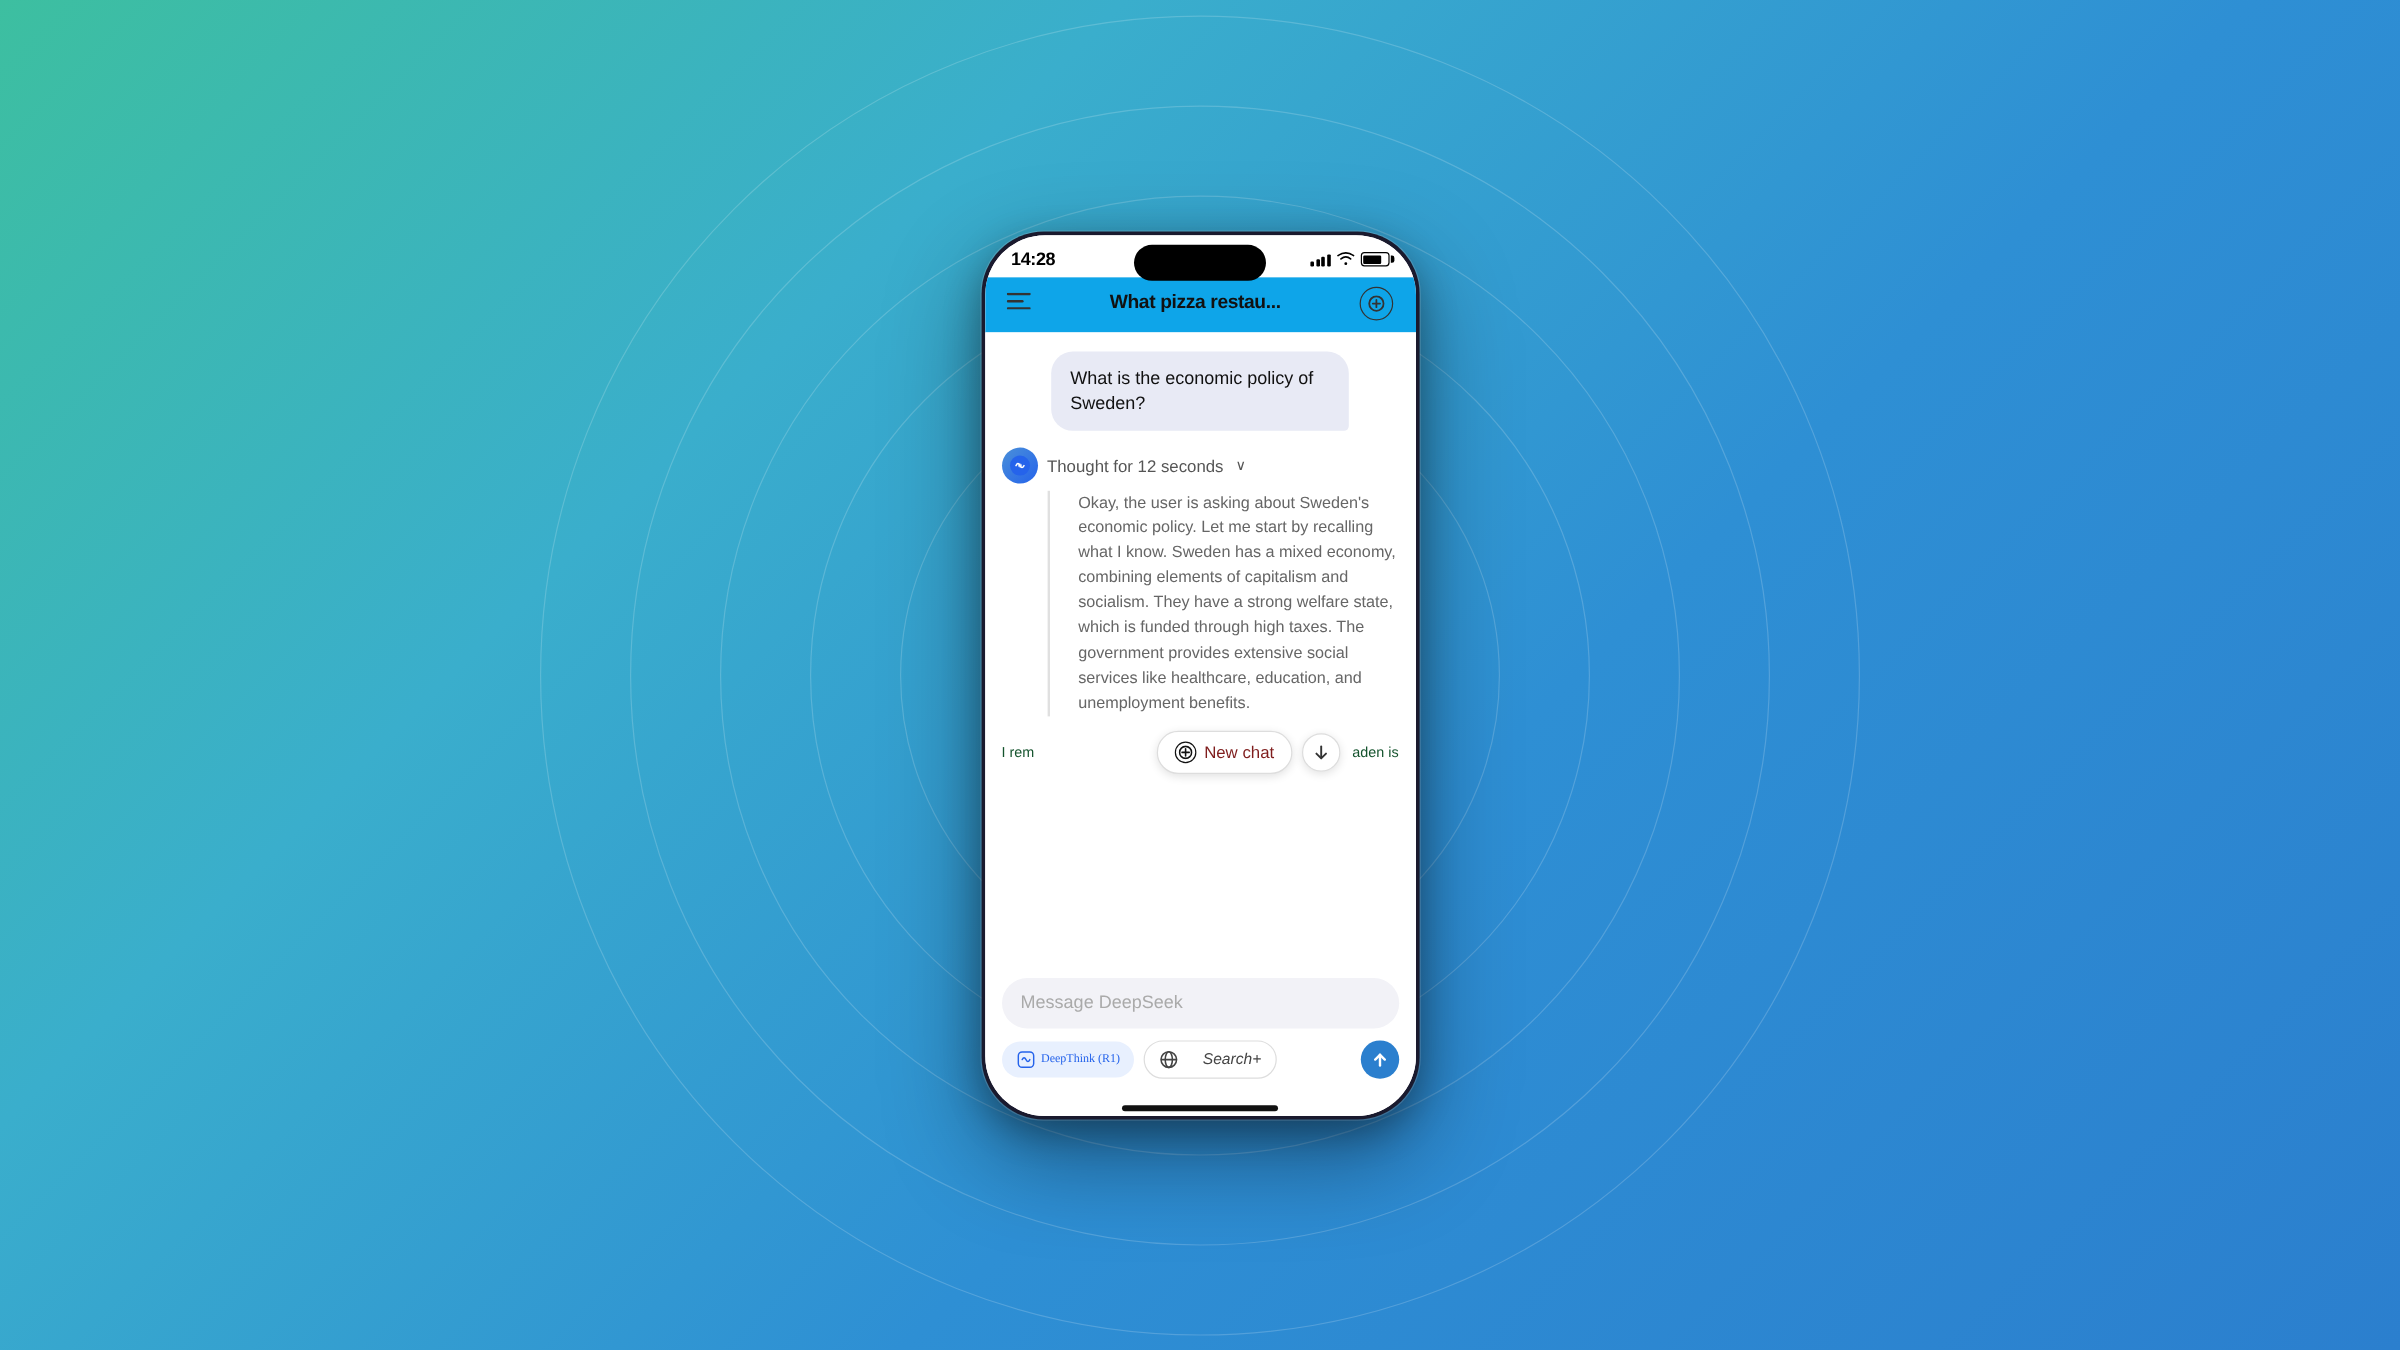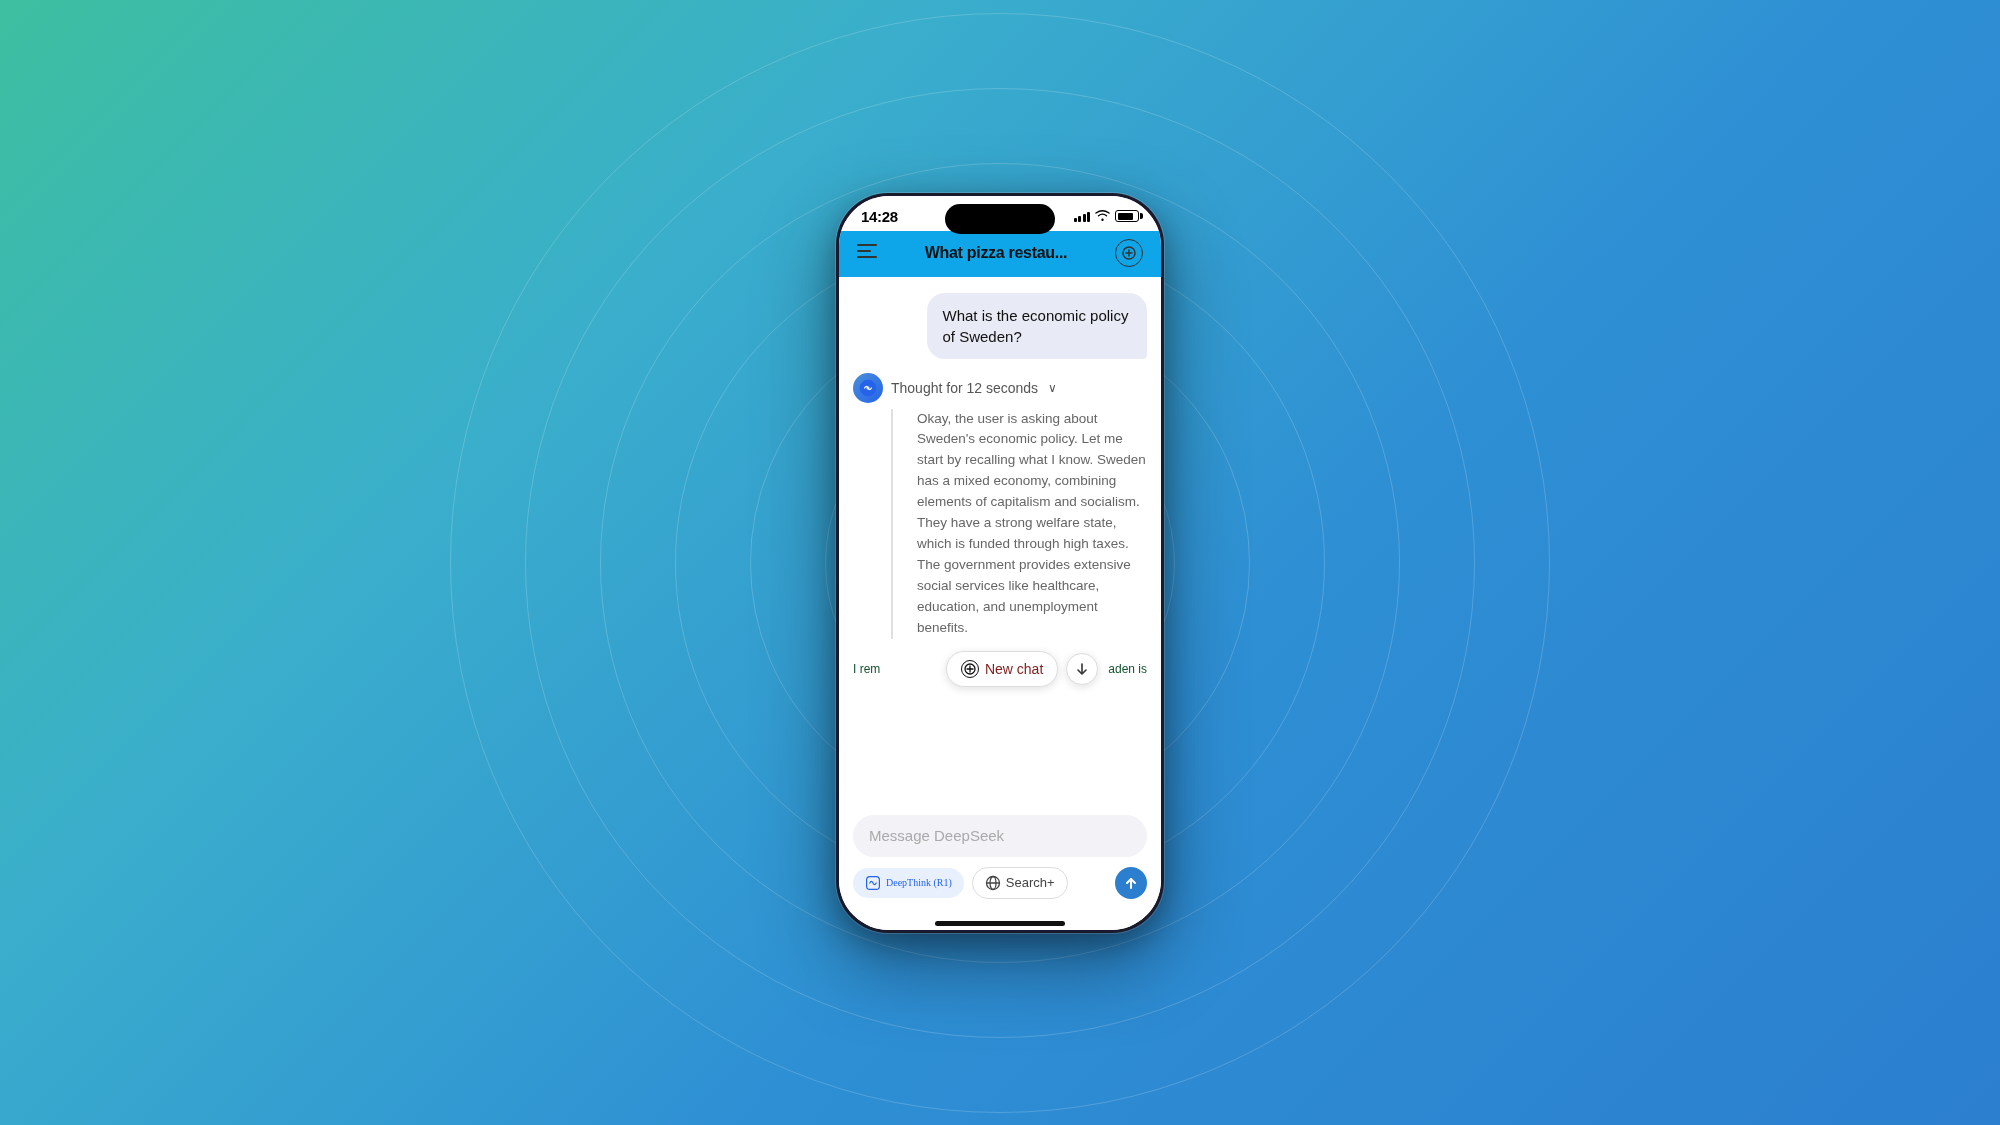"14:28" .phone-frame { width: 328px -> 365px }
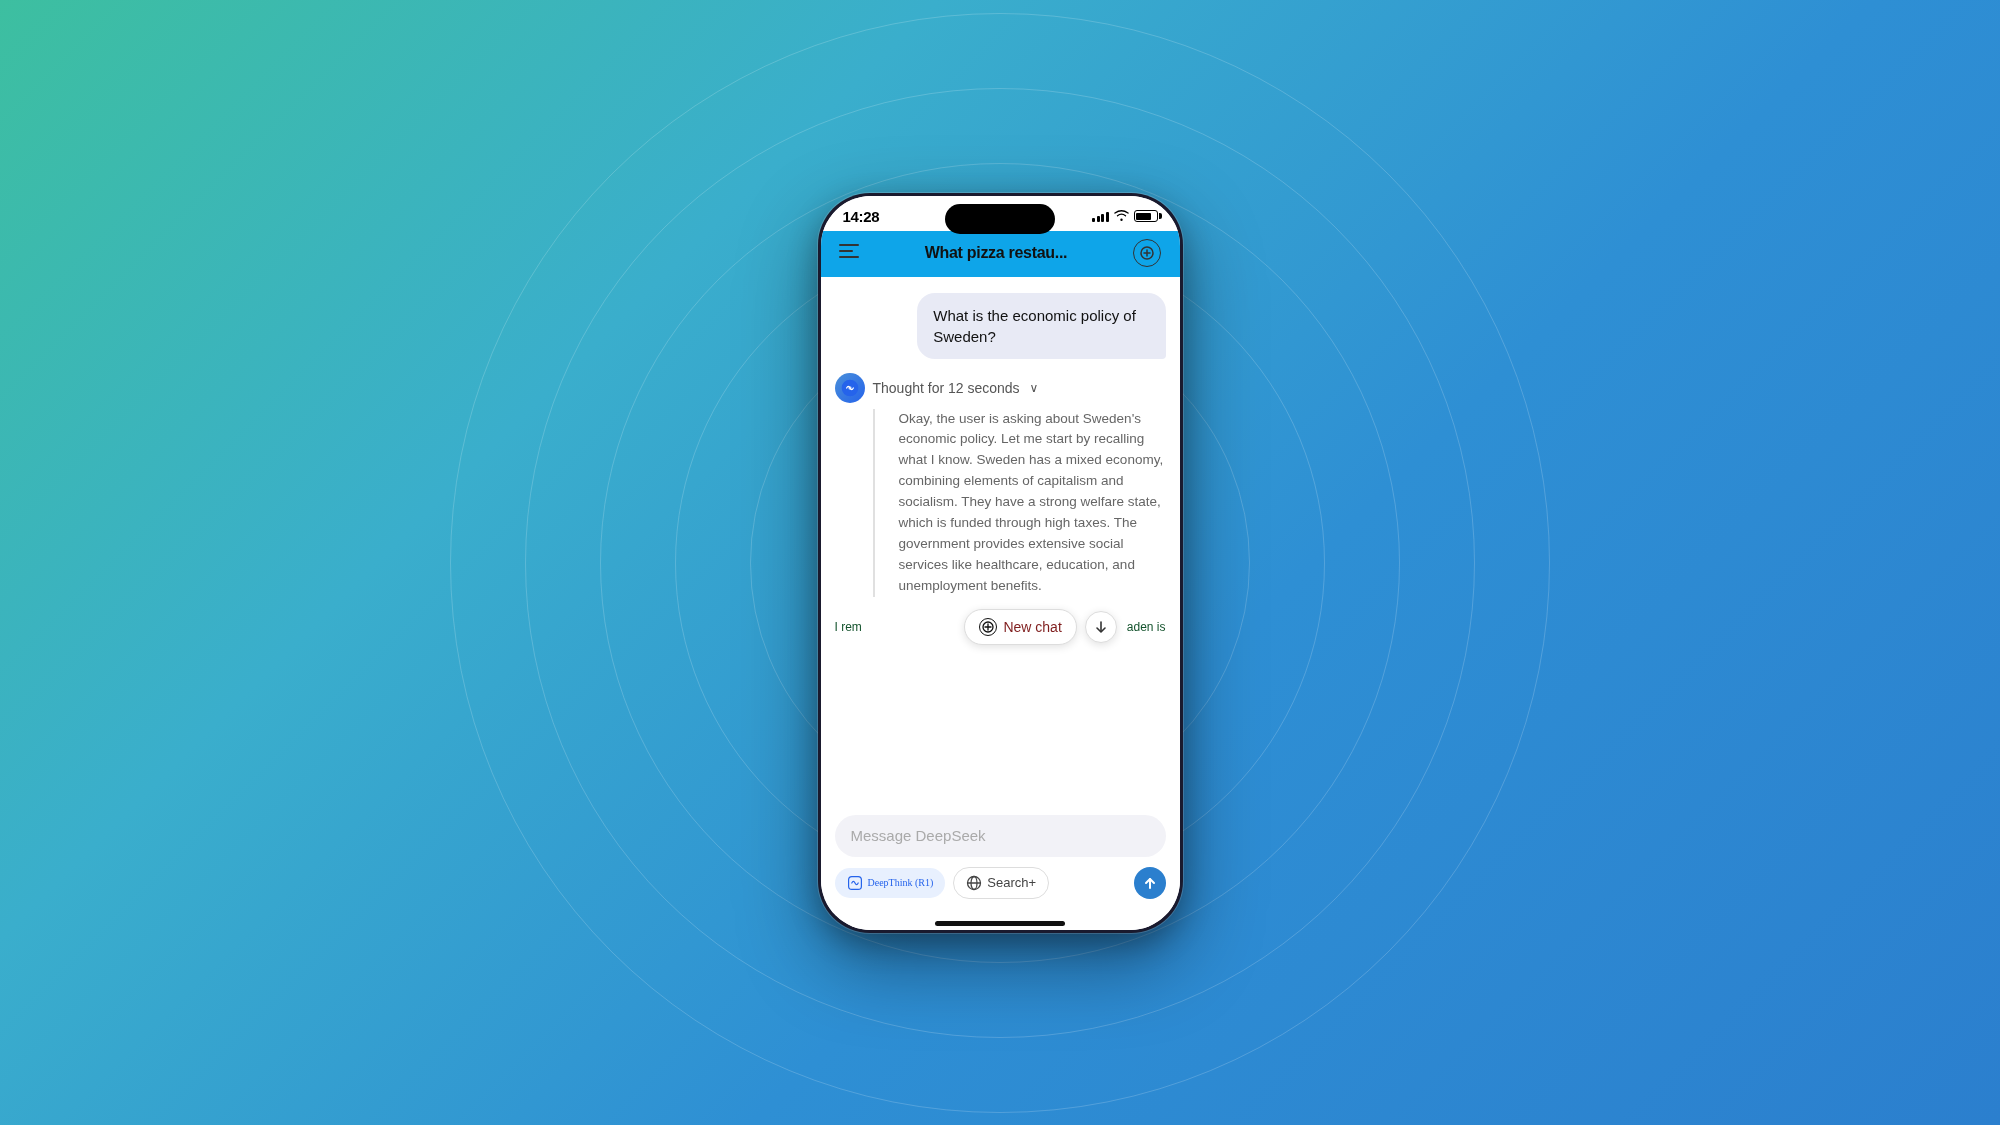"What is the economic policy" .user-message-wrapper { justify-content: flex-end -> center }
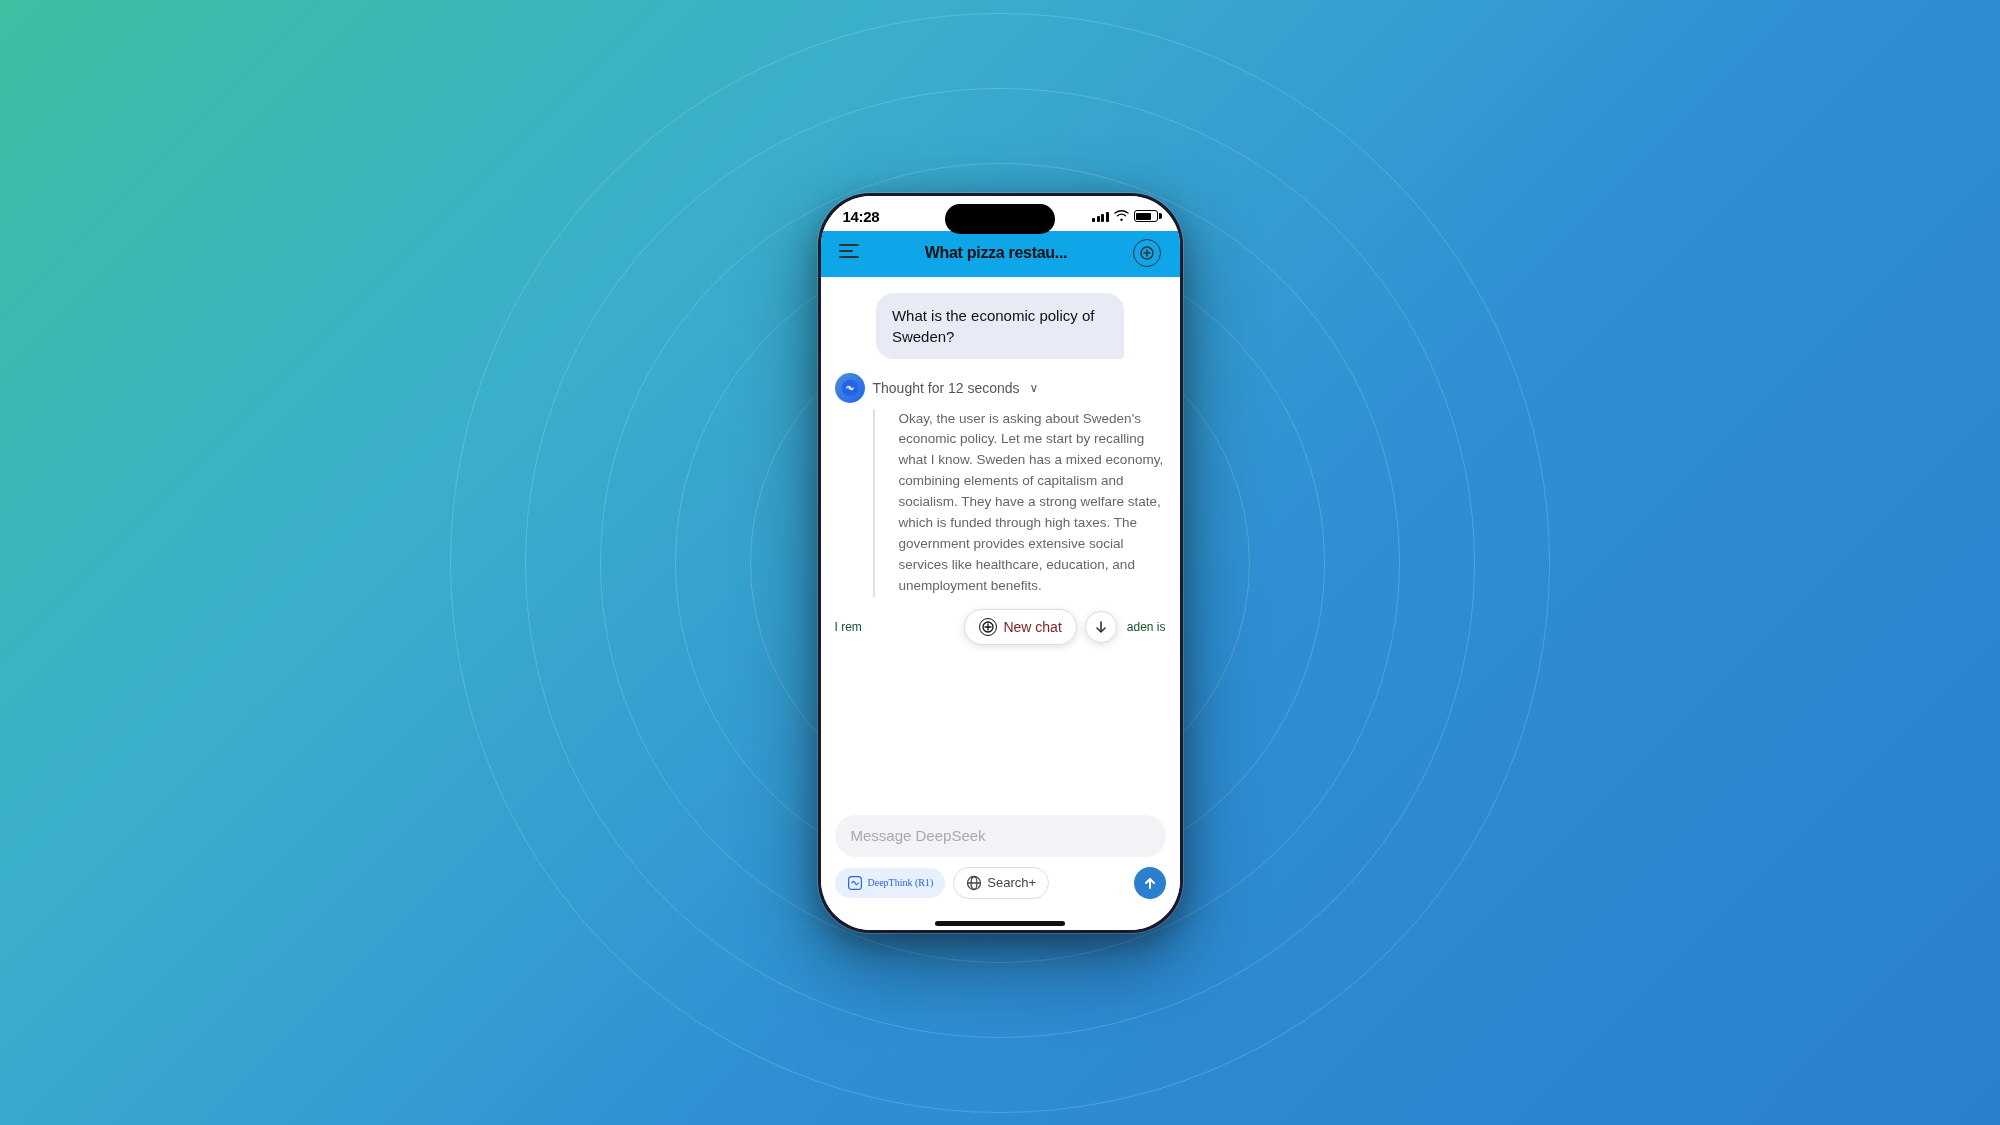"Search+" .search-btn { font-style: none -> italic; gap: 5px -> 20px }
